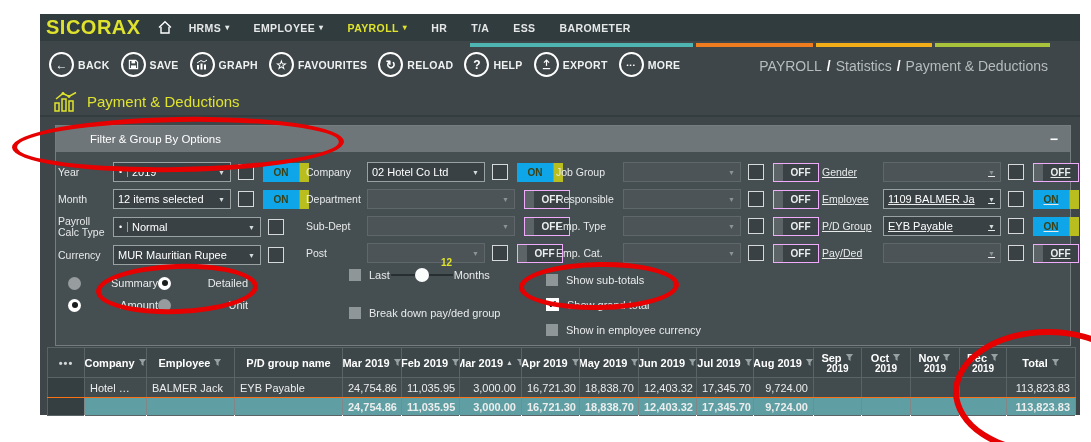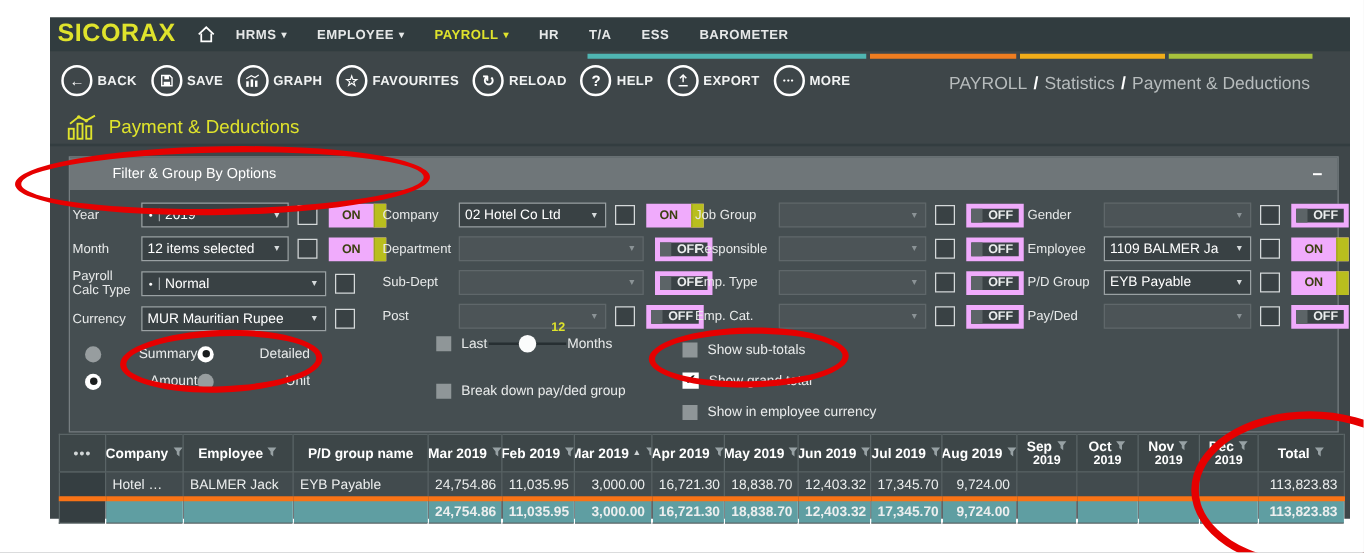"ON" .toggle.on { background: #f0abfc -> #0ea5e9 }
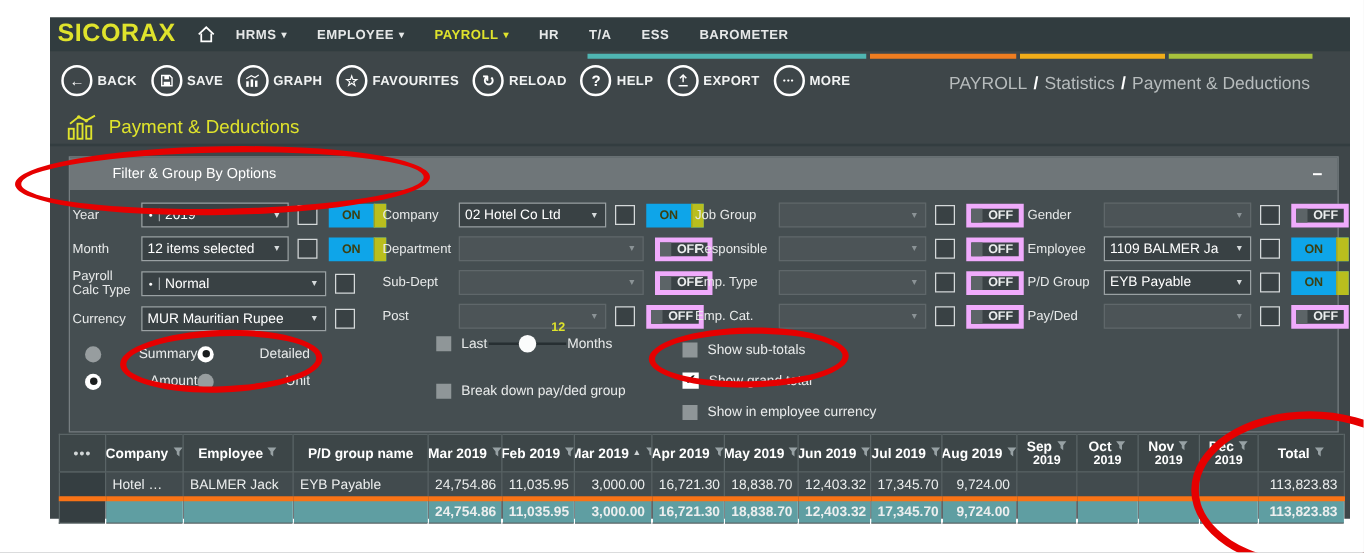"OFF" .toggle.off { border: 4px solid #f0abfc -> 1px solid #f0abfc }
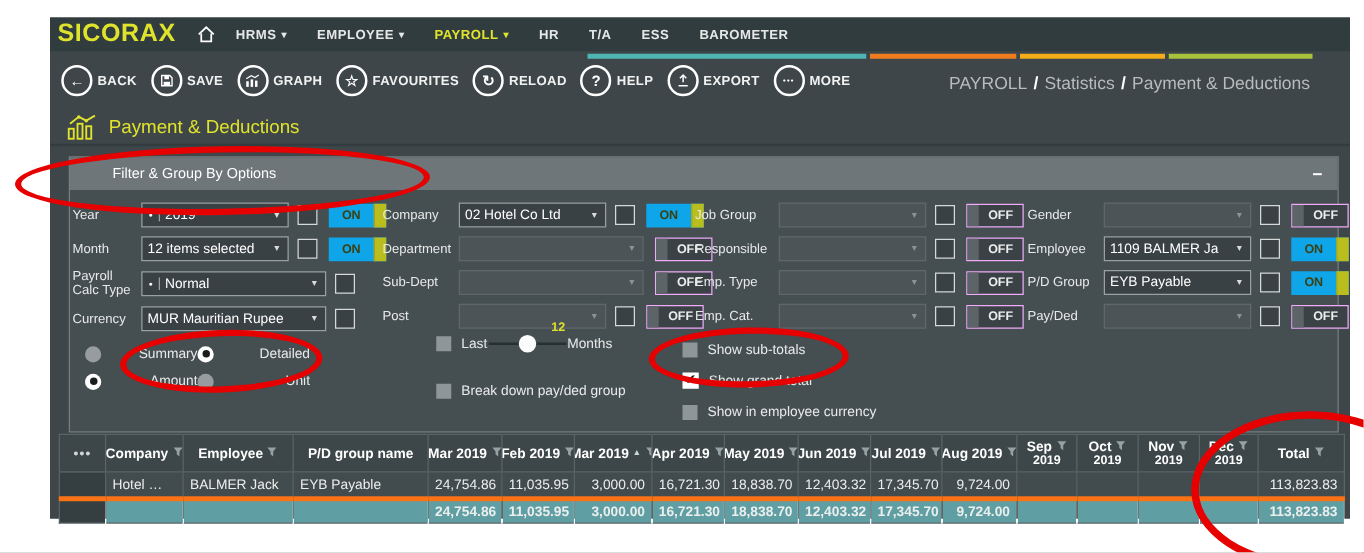"Gender" .fcol:nth-child(4) { text-decoration: none -> underline }
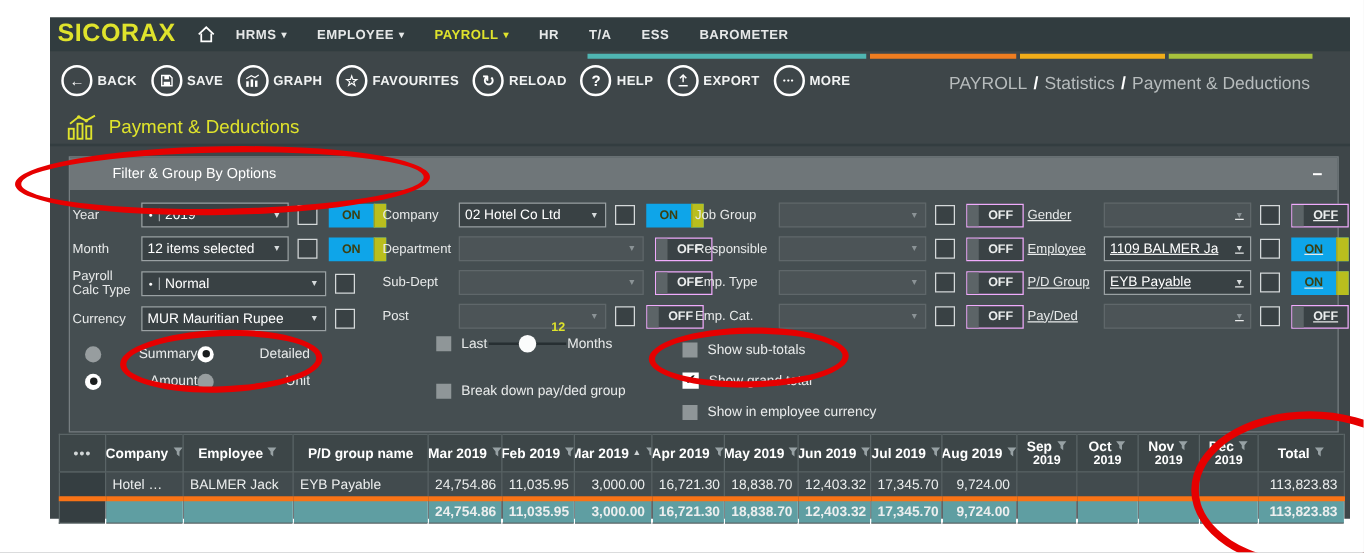"Hotel …" .datatable td { border-bottom: 4px solid #f97316 -> 1px solid #f97316 }
